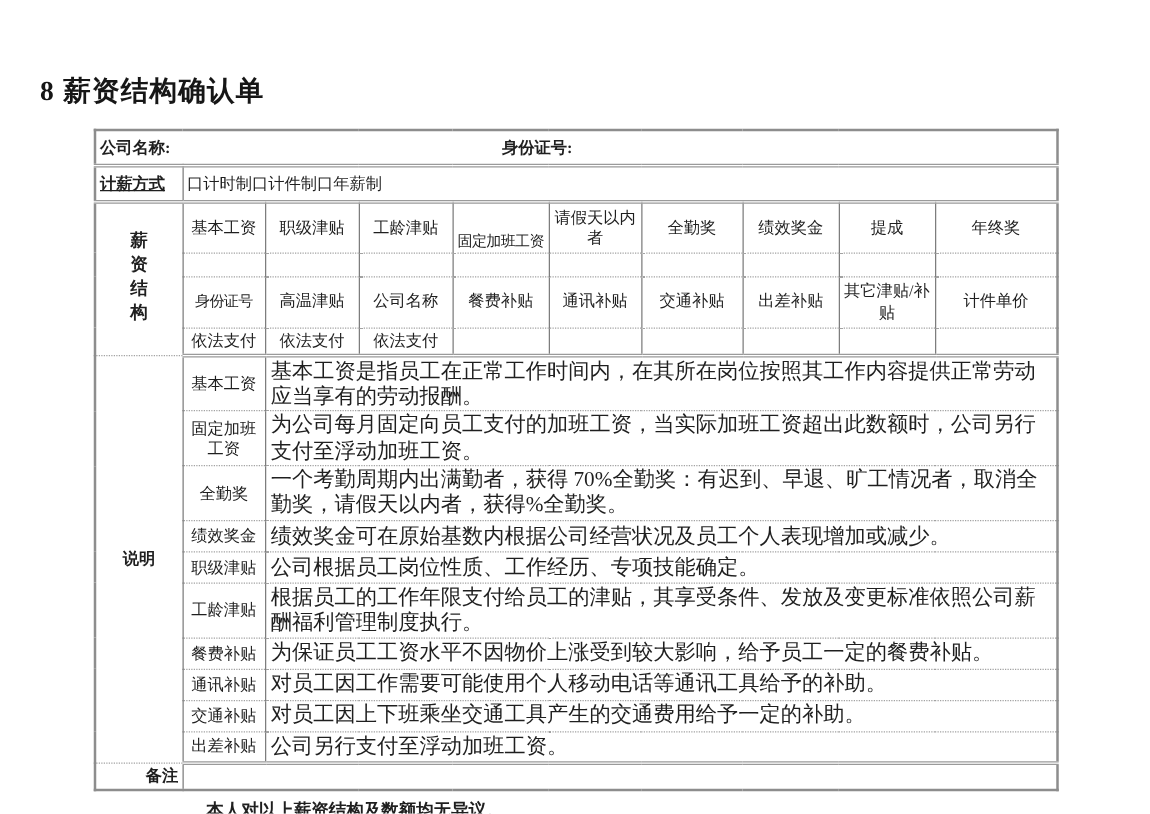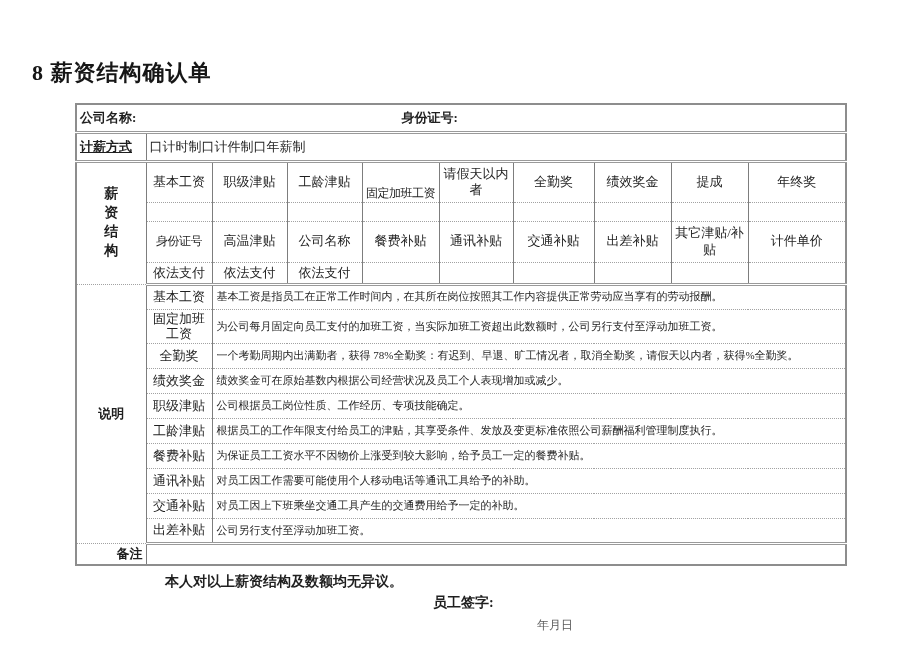"基本工资是指员工在正常工作时间内，在其所在岗位按照其工作内容提供正常劳动应当享有" .exp .desc { font-size: 11px -> 17px }
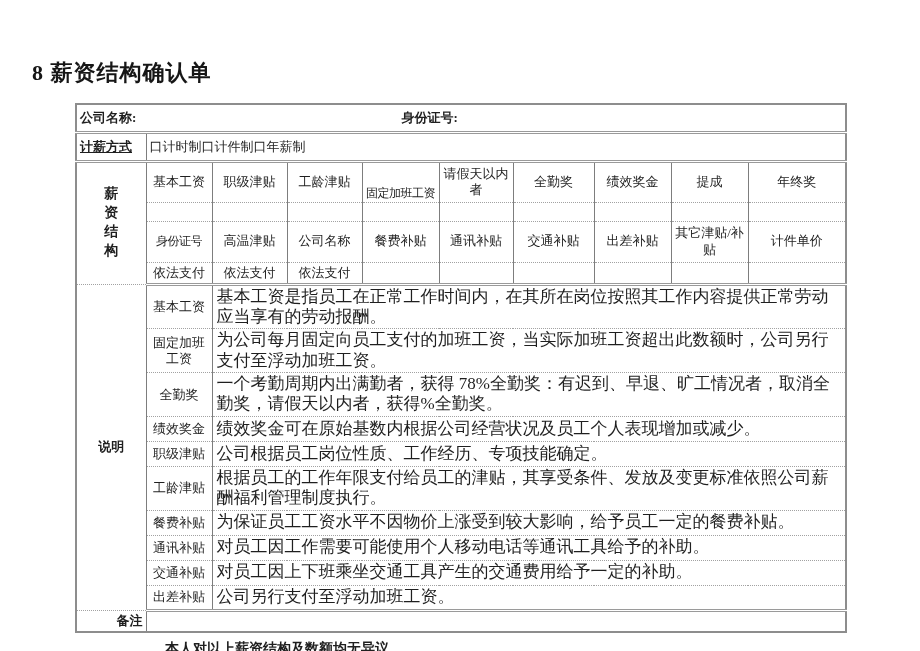"一个考勤周期内出满勤者，获得" td.desc { text: 78% -> 70% }
